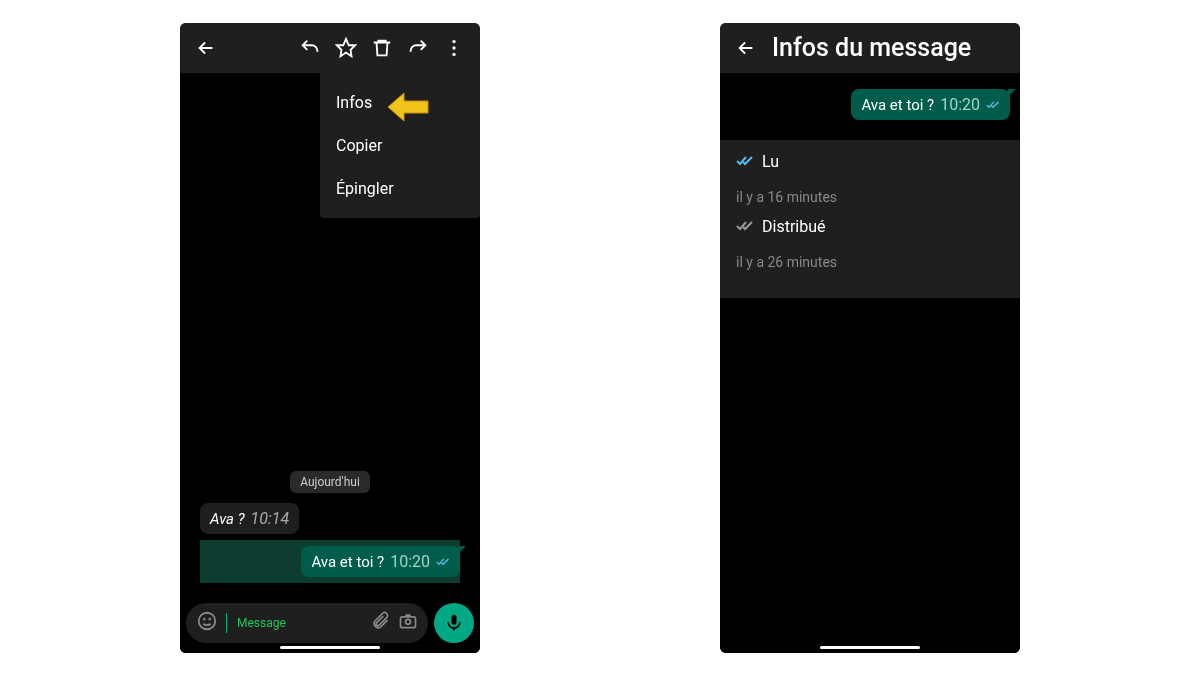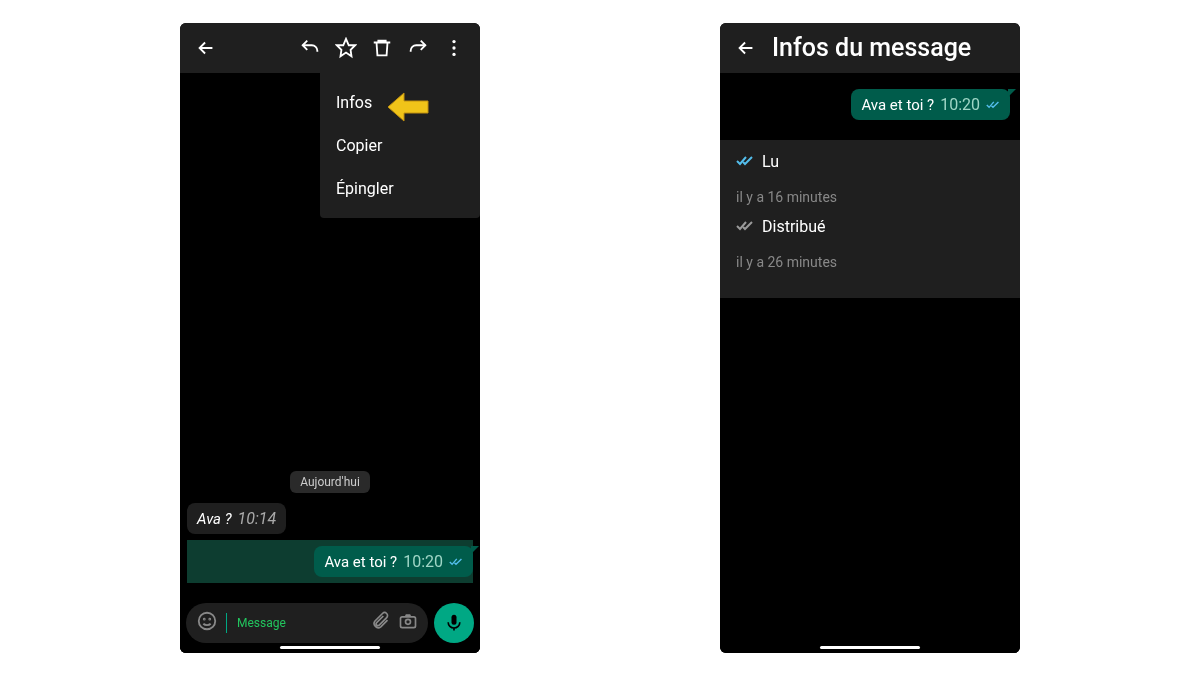"Aujourd'hui" .chat-content { padding: 0 7px 8px -> 0 20px 8px }
